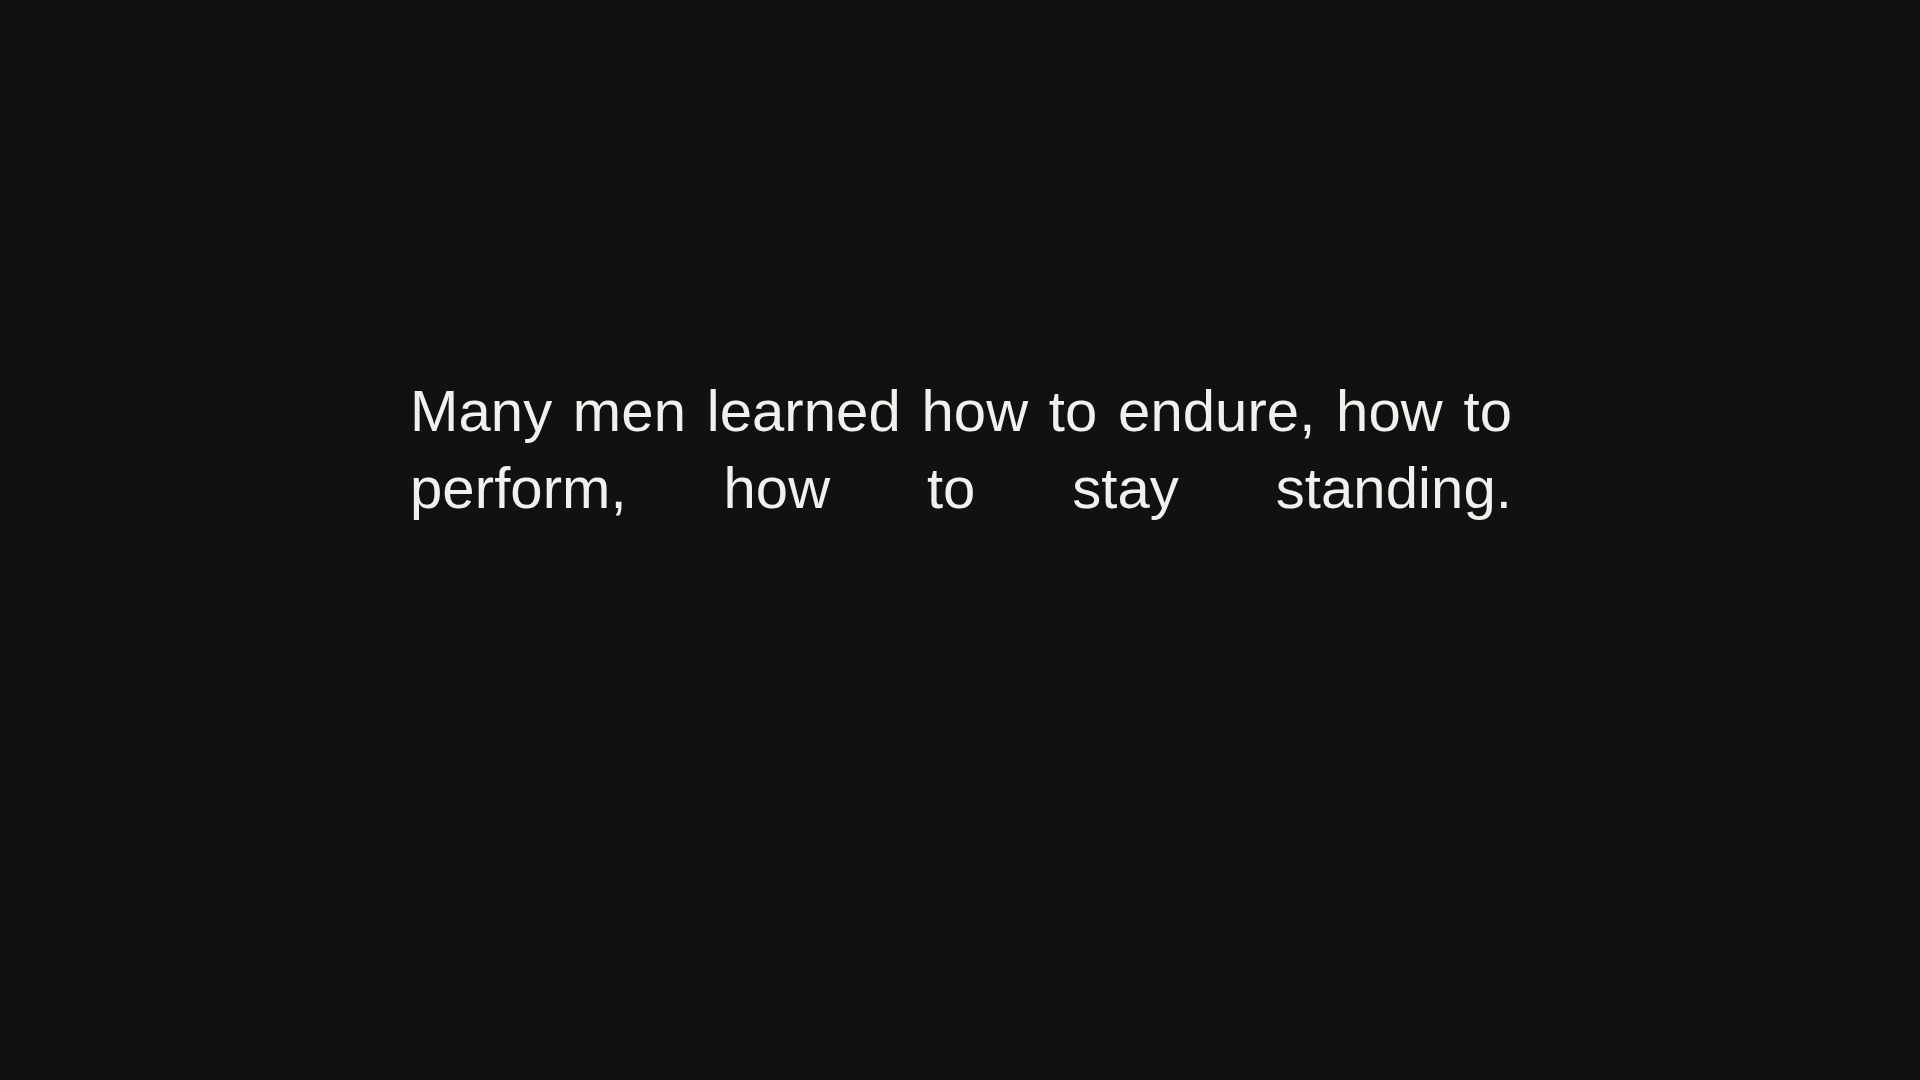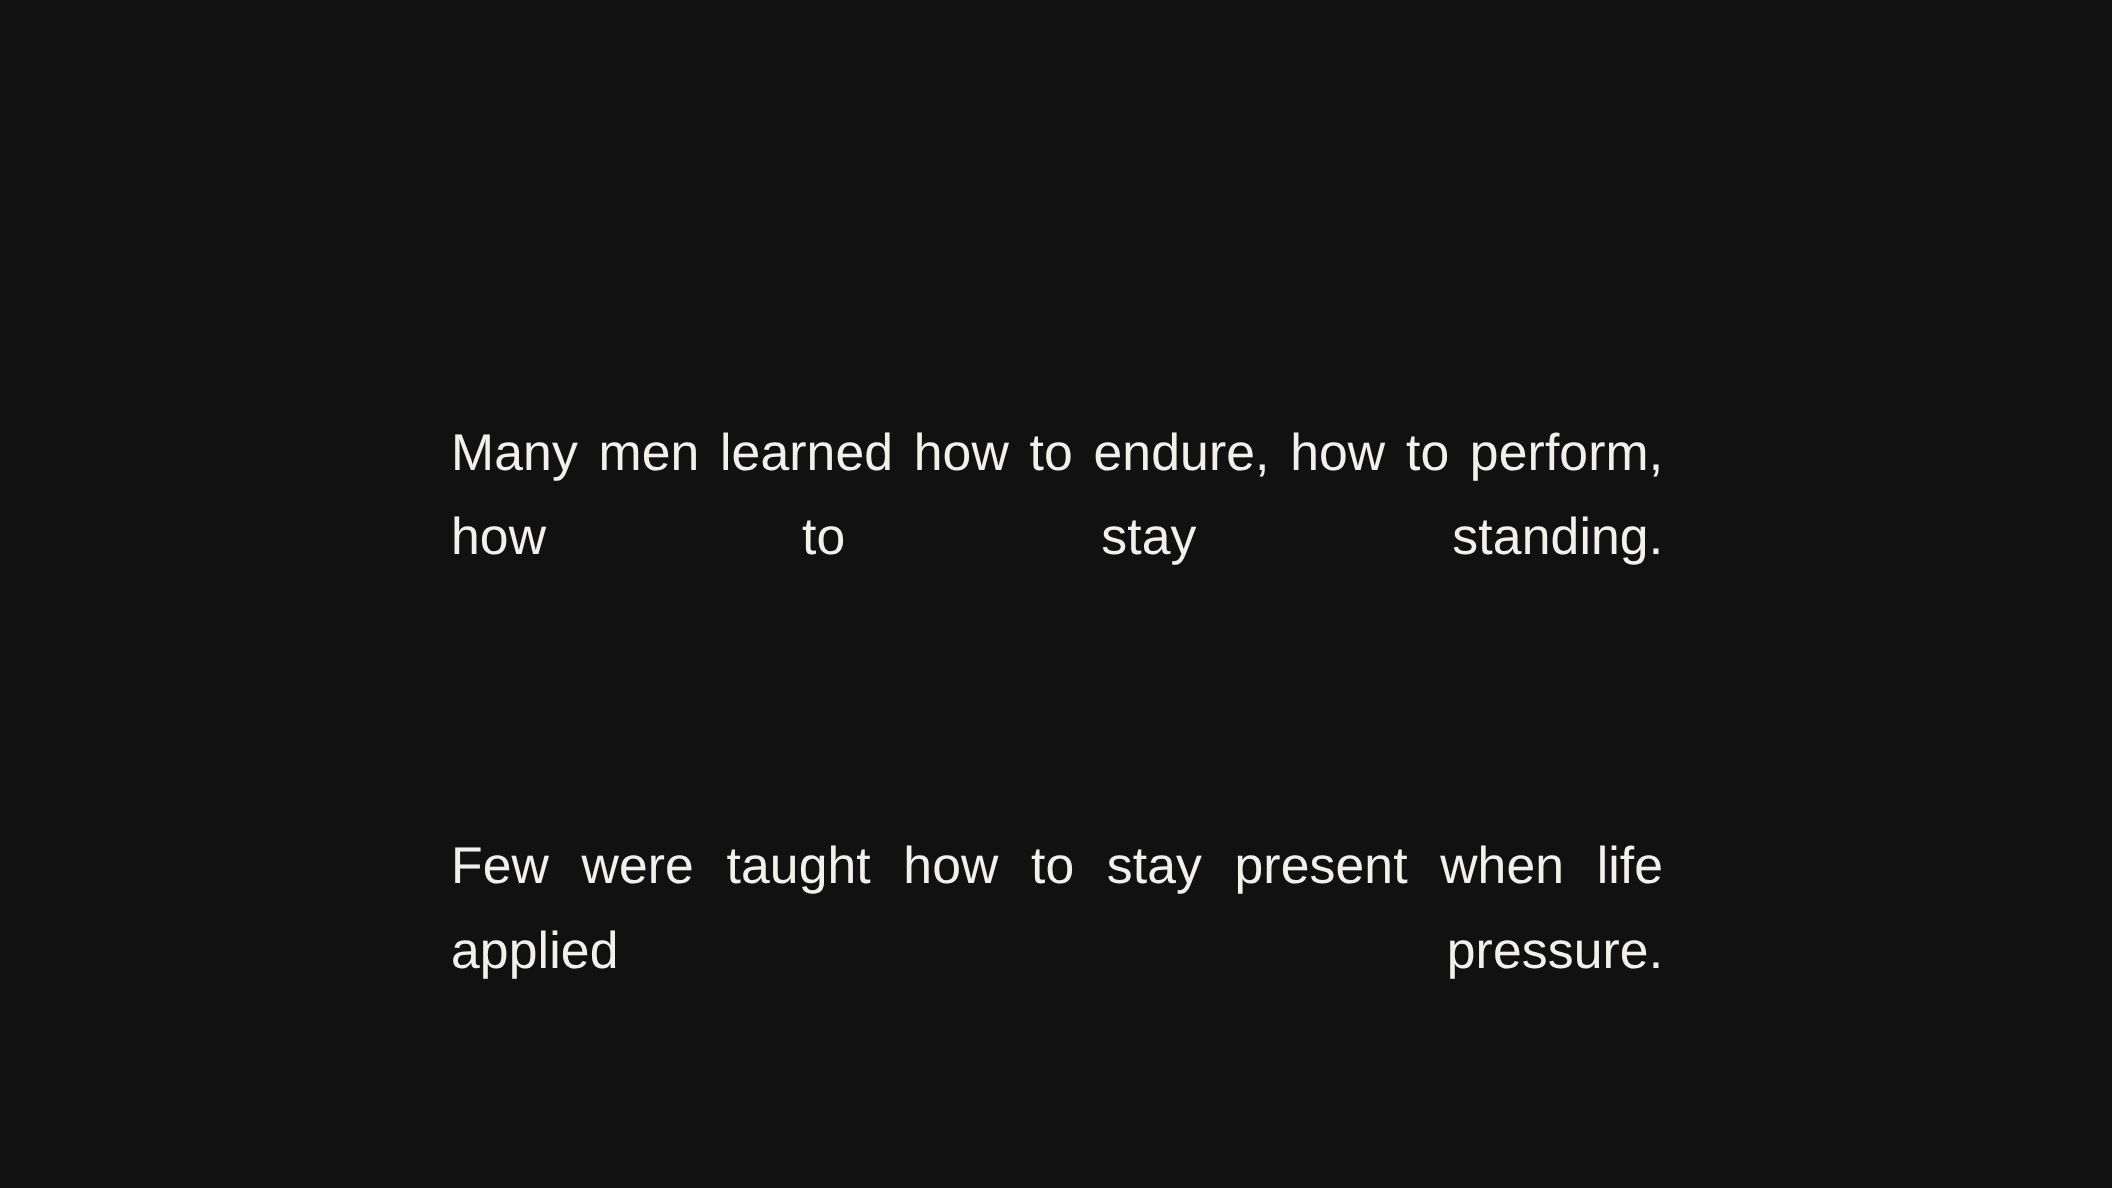"Many men learned how to" .paragraph { font-size: 47px -> 58px }
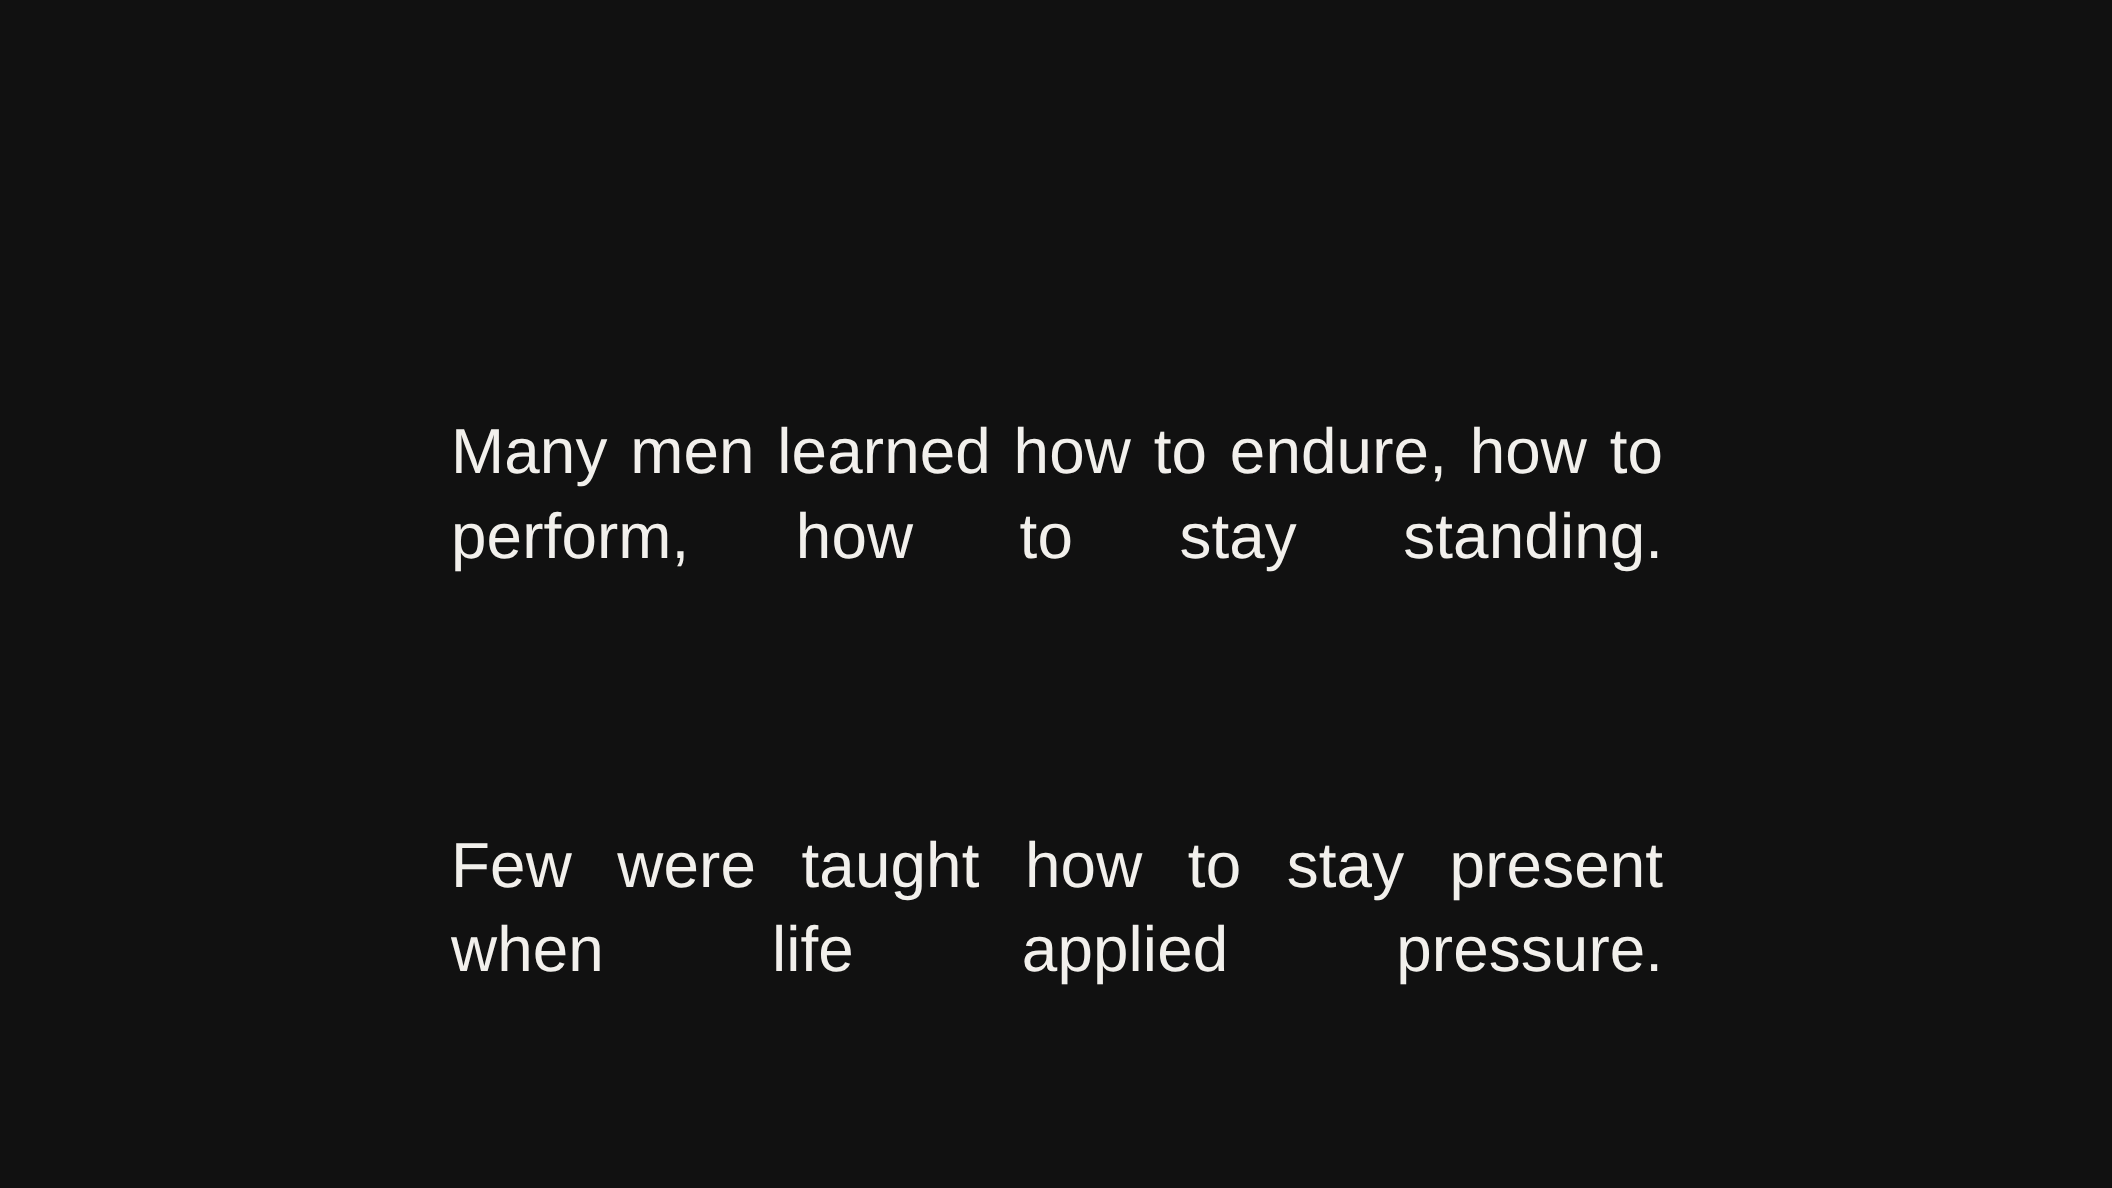"Few were taught how to" p.paragraph { html: <p>Few were taught how to stay present when life applied pressure.</p> -> none }
